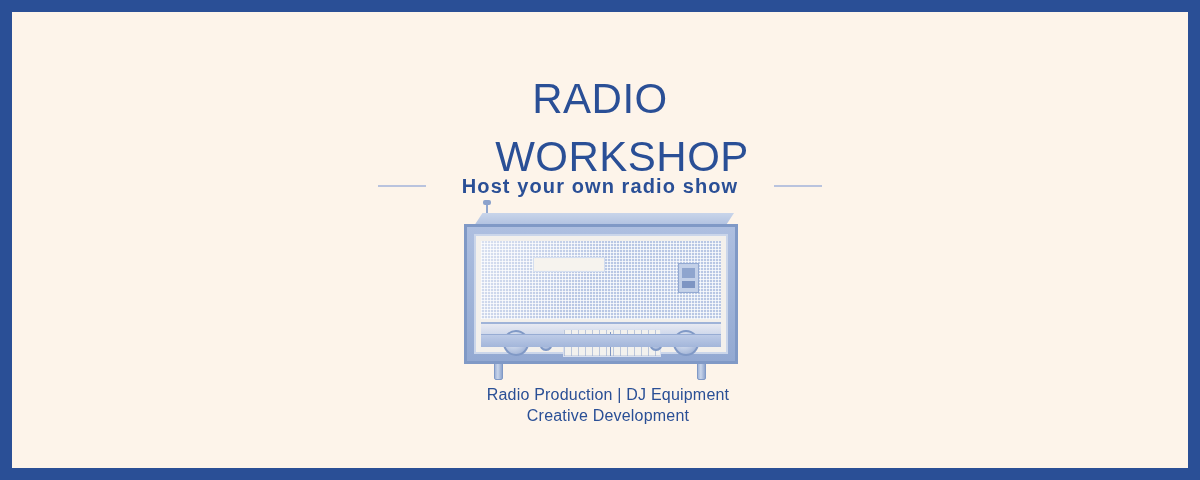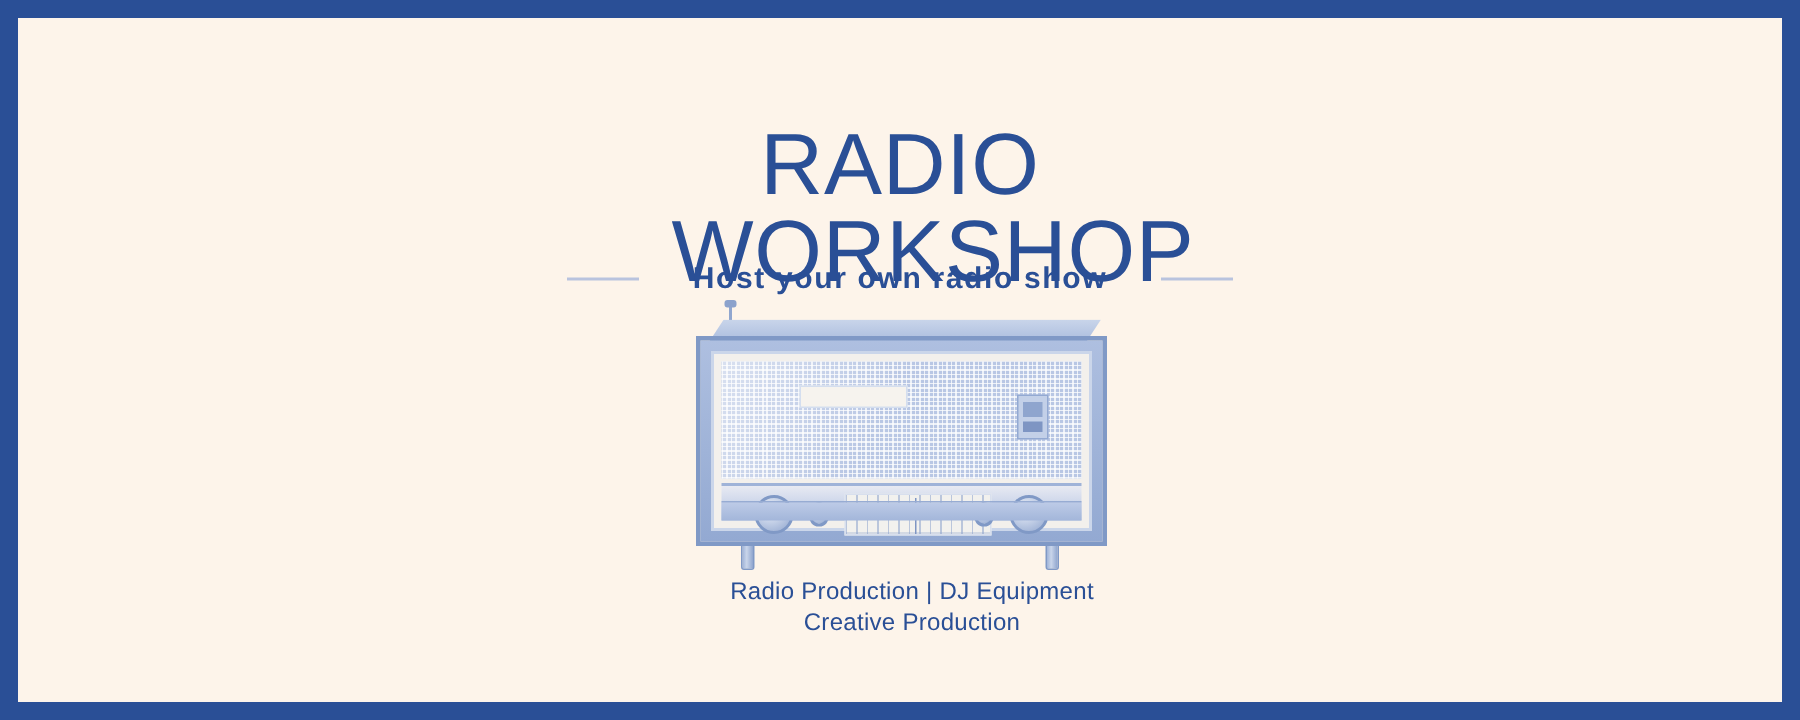"RADIO" .headline { font-size: 58px -> 42px }
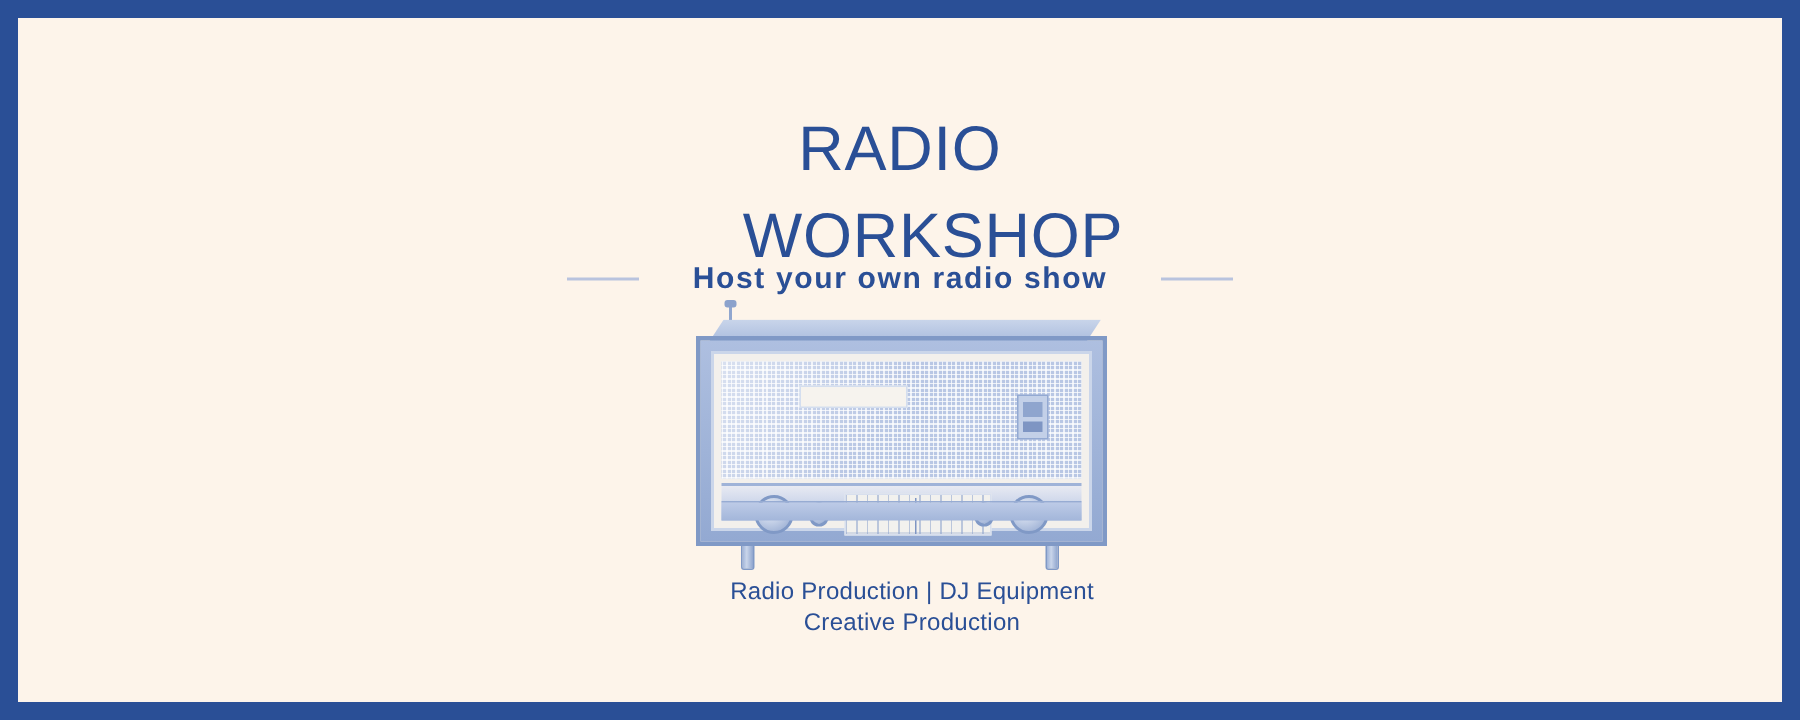"Creative Production" span { text: Production -> Development }
